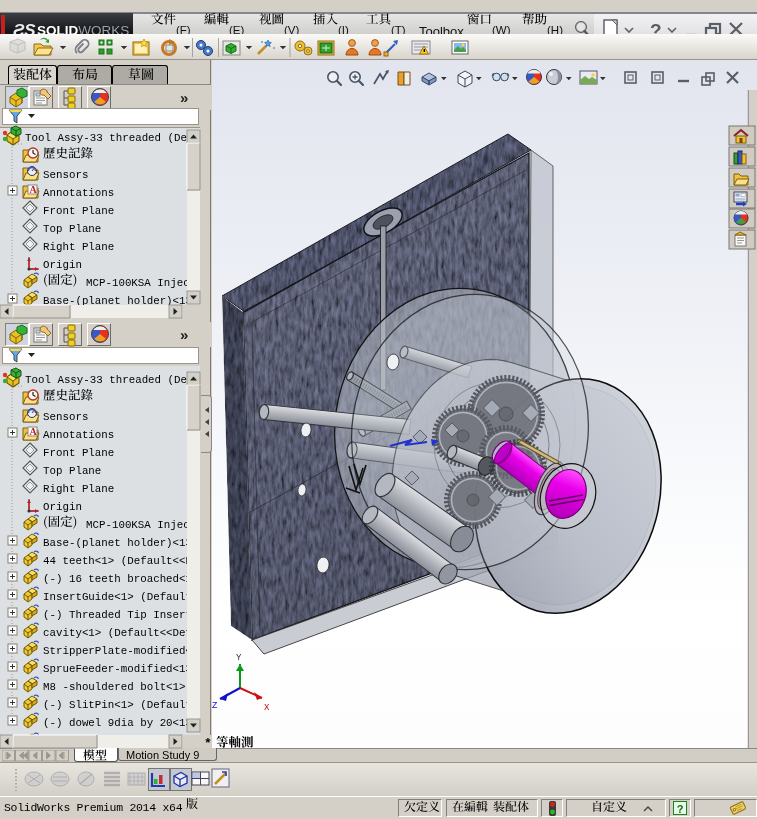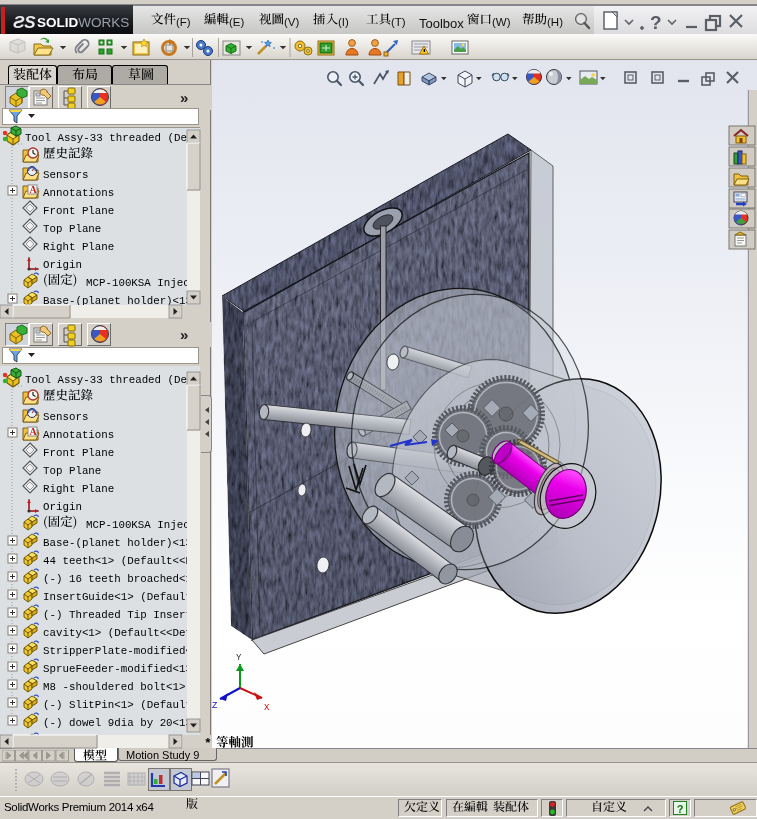"ƧS" div.ab { top: 4px -> 12px }
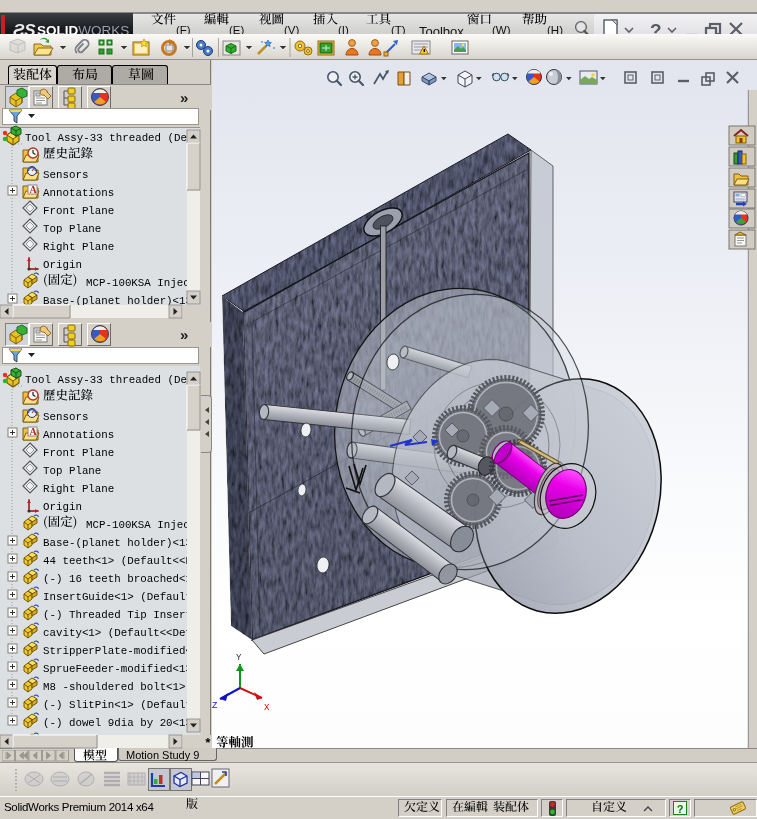"SolidWorks Premium 2014 x64" div.ab { font-family: Liberation Sans, sans-serif -> Liberation Mono, monospace }
